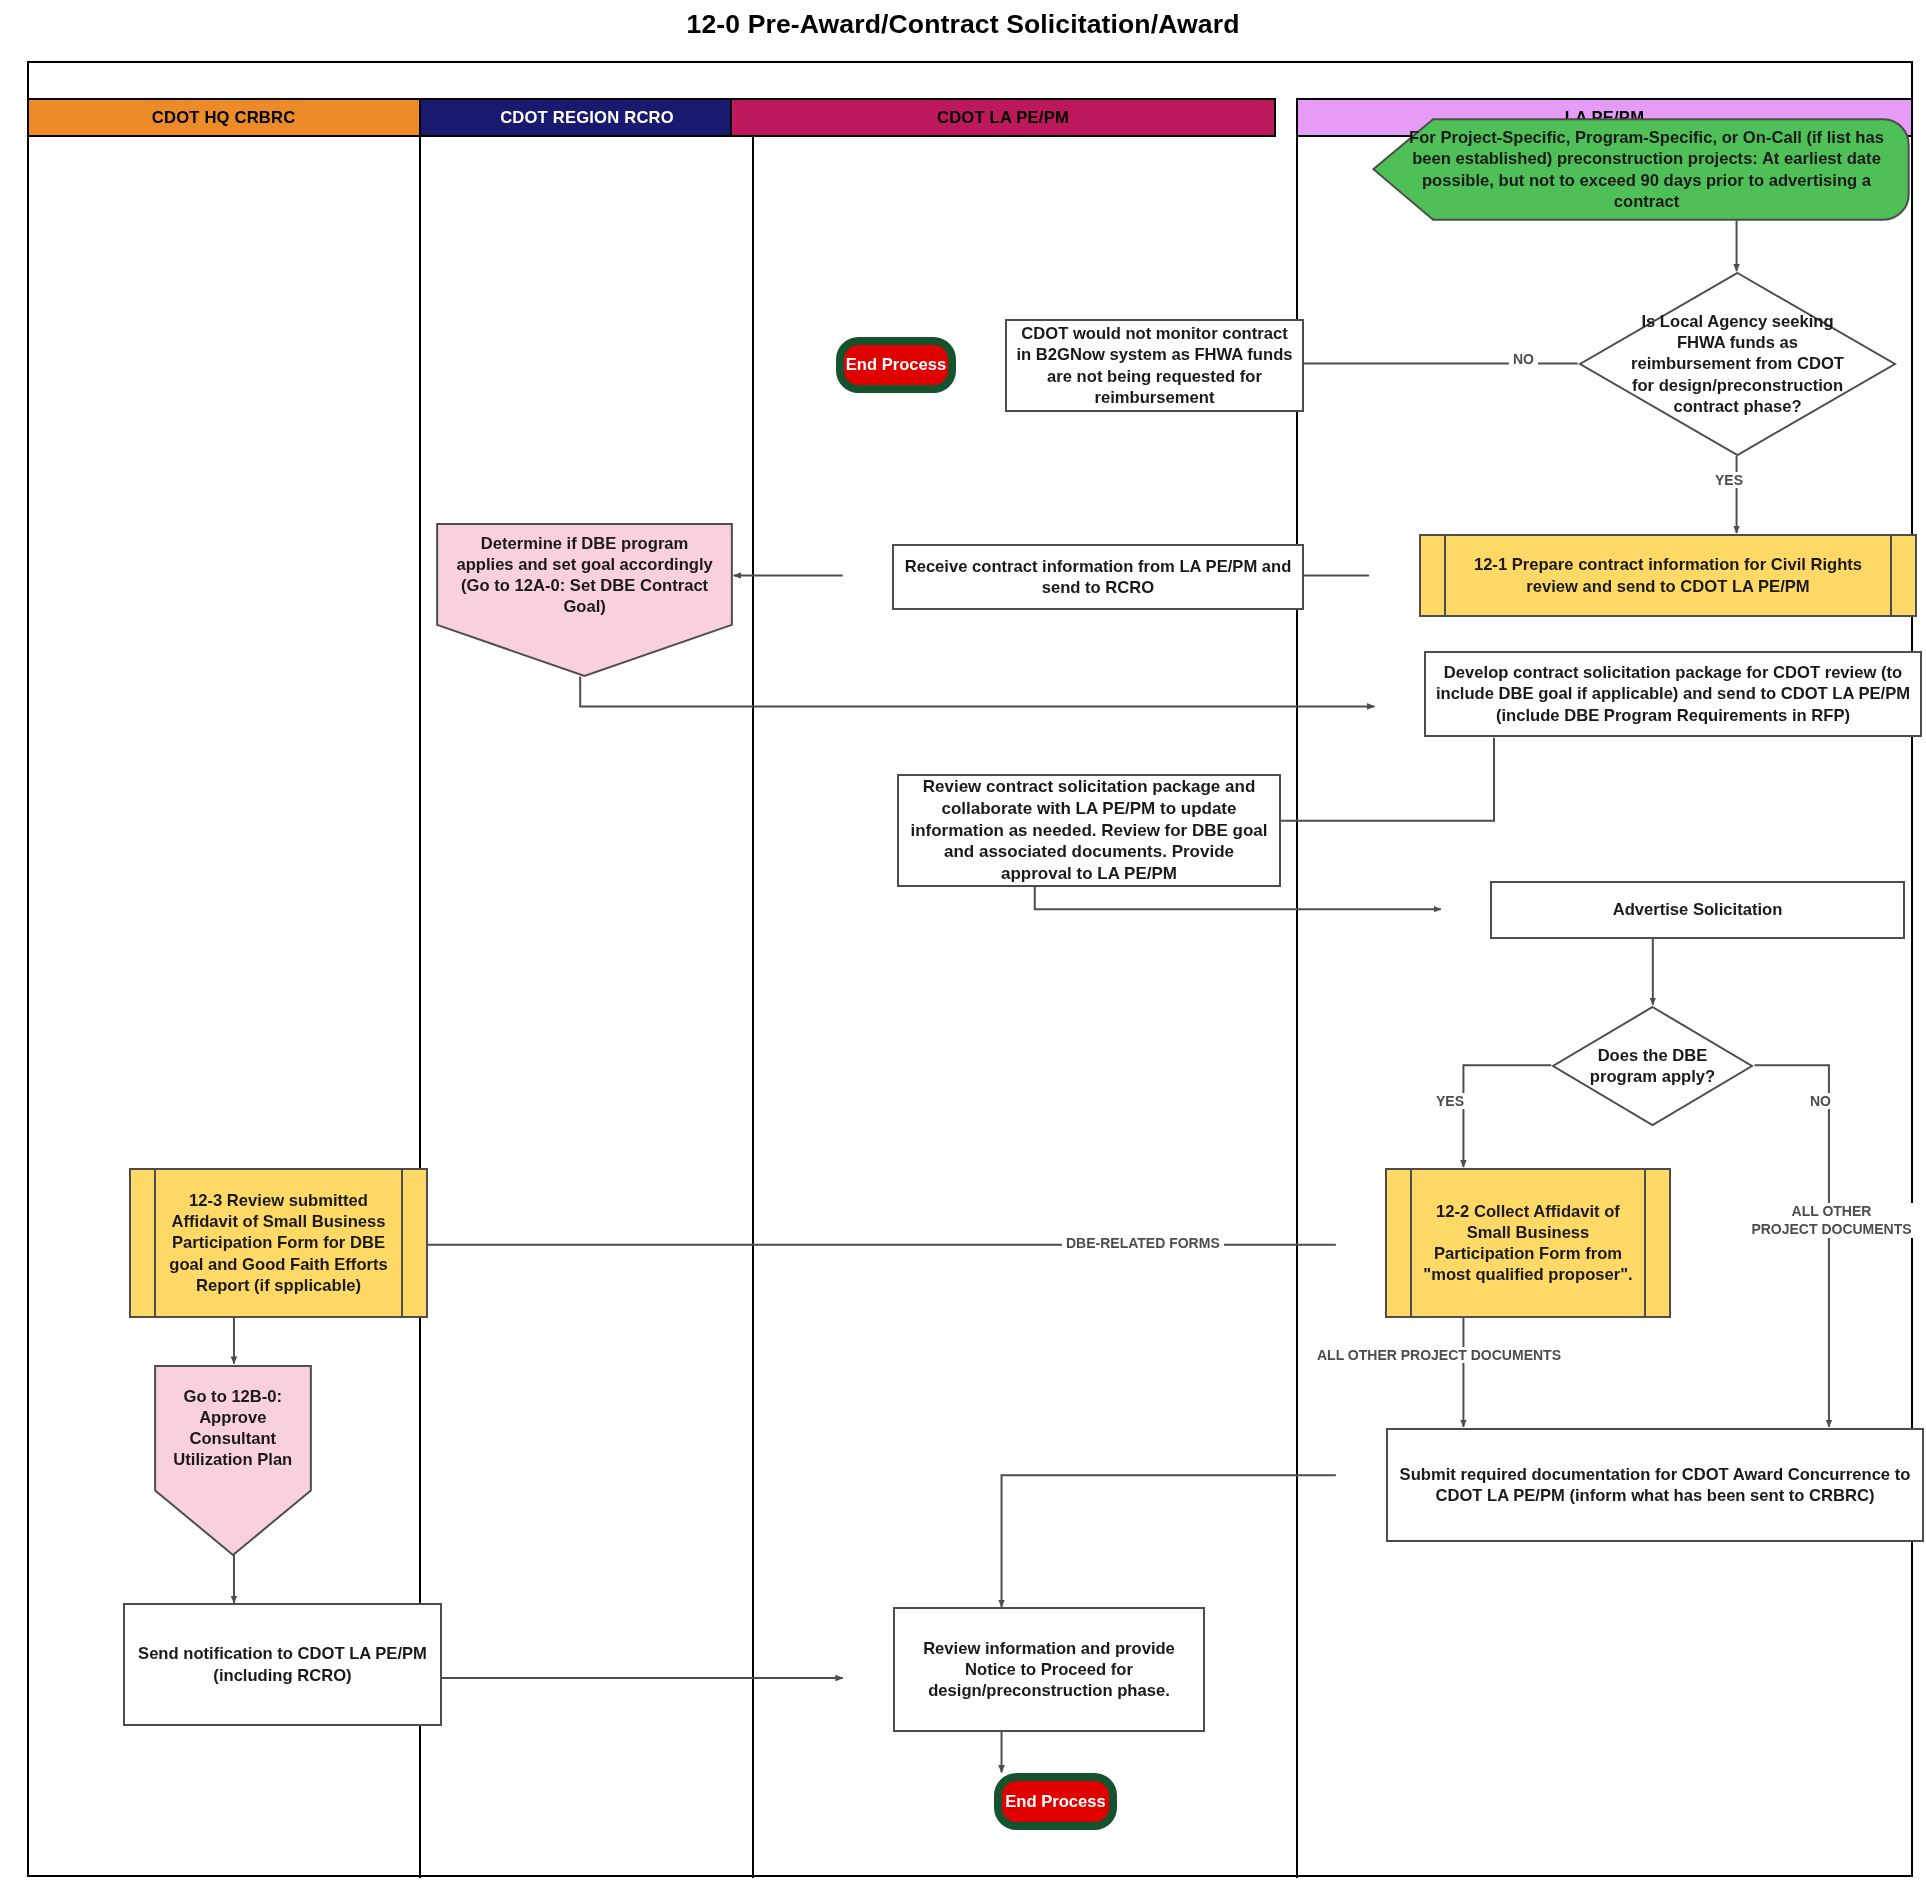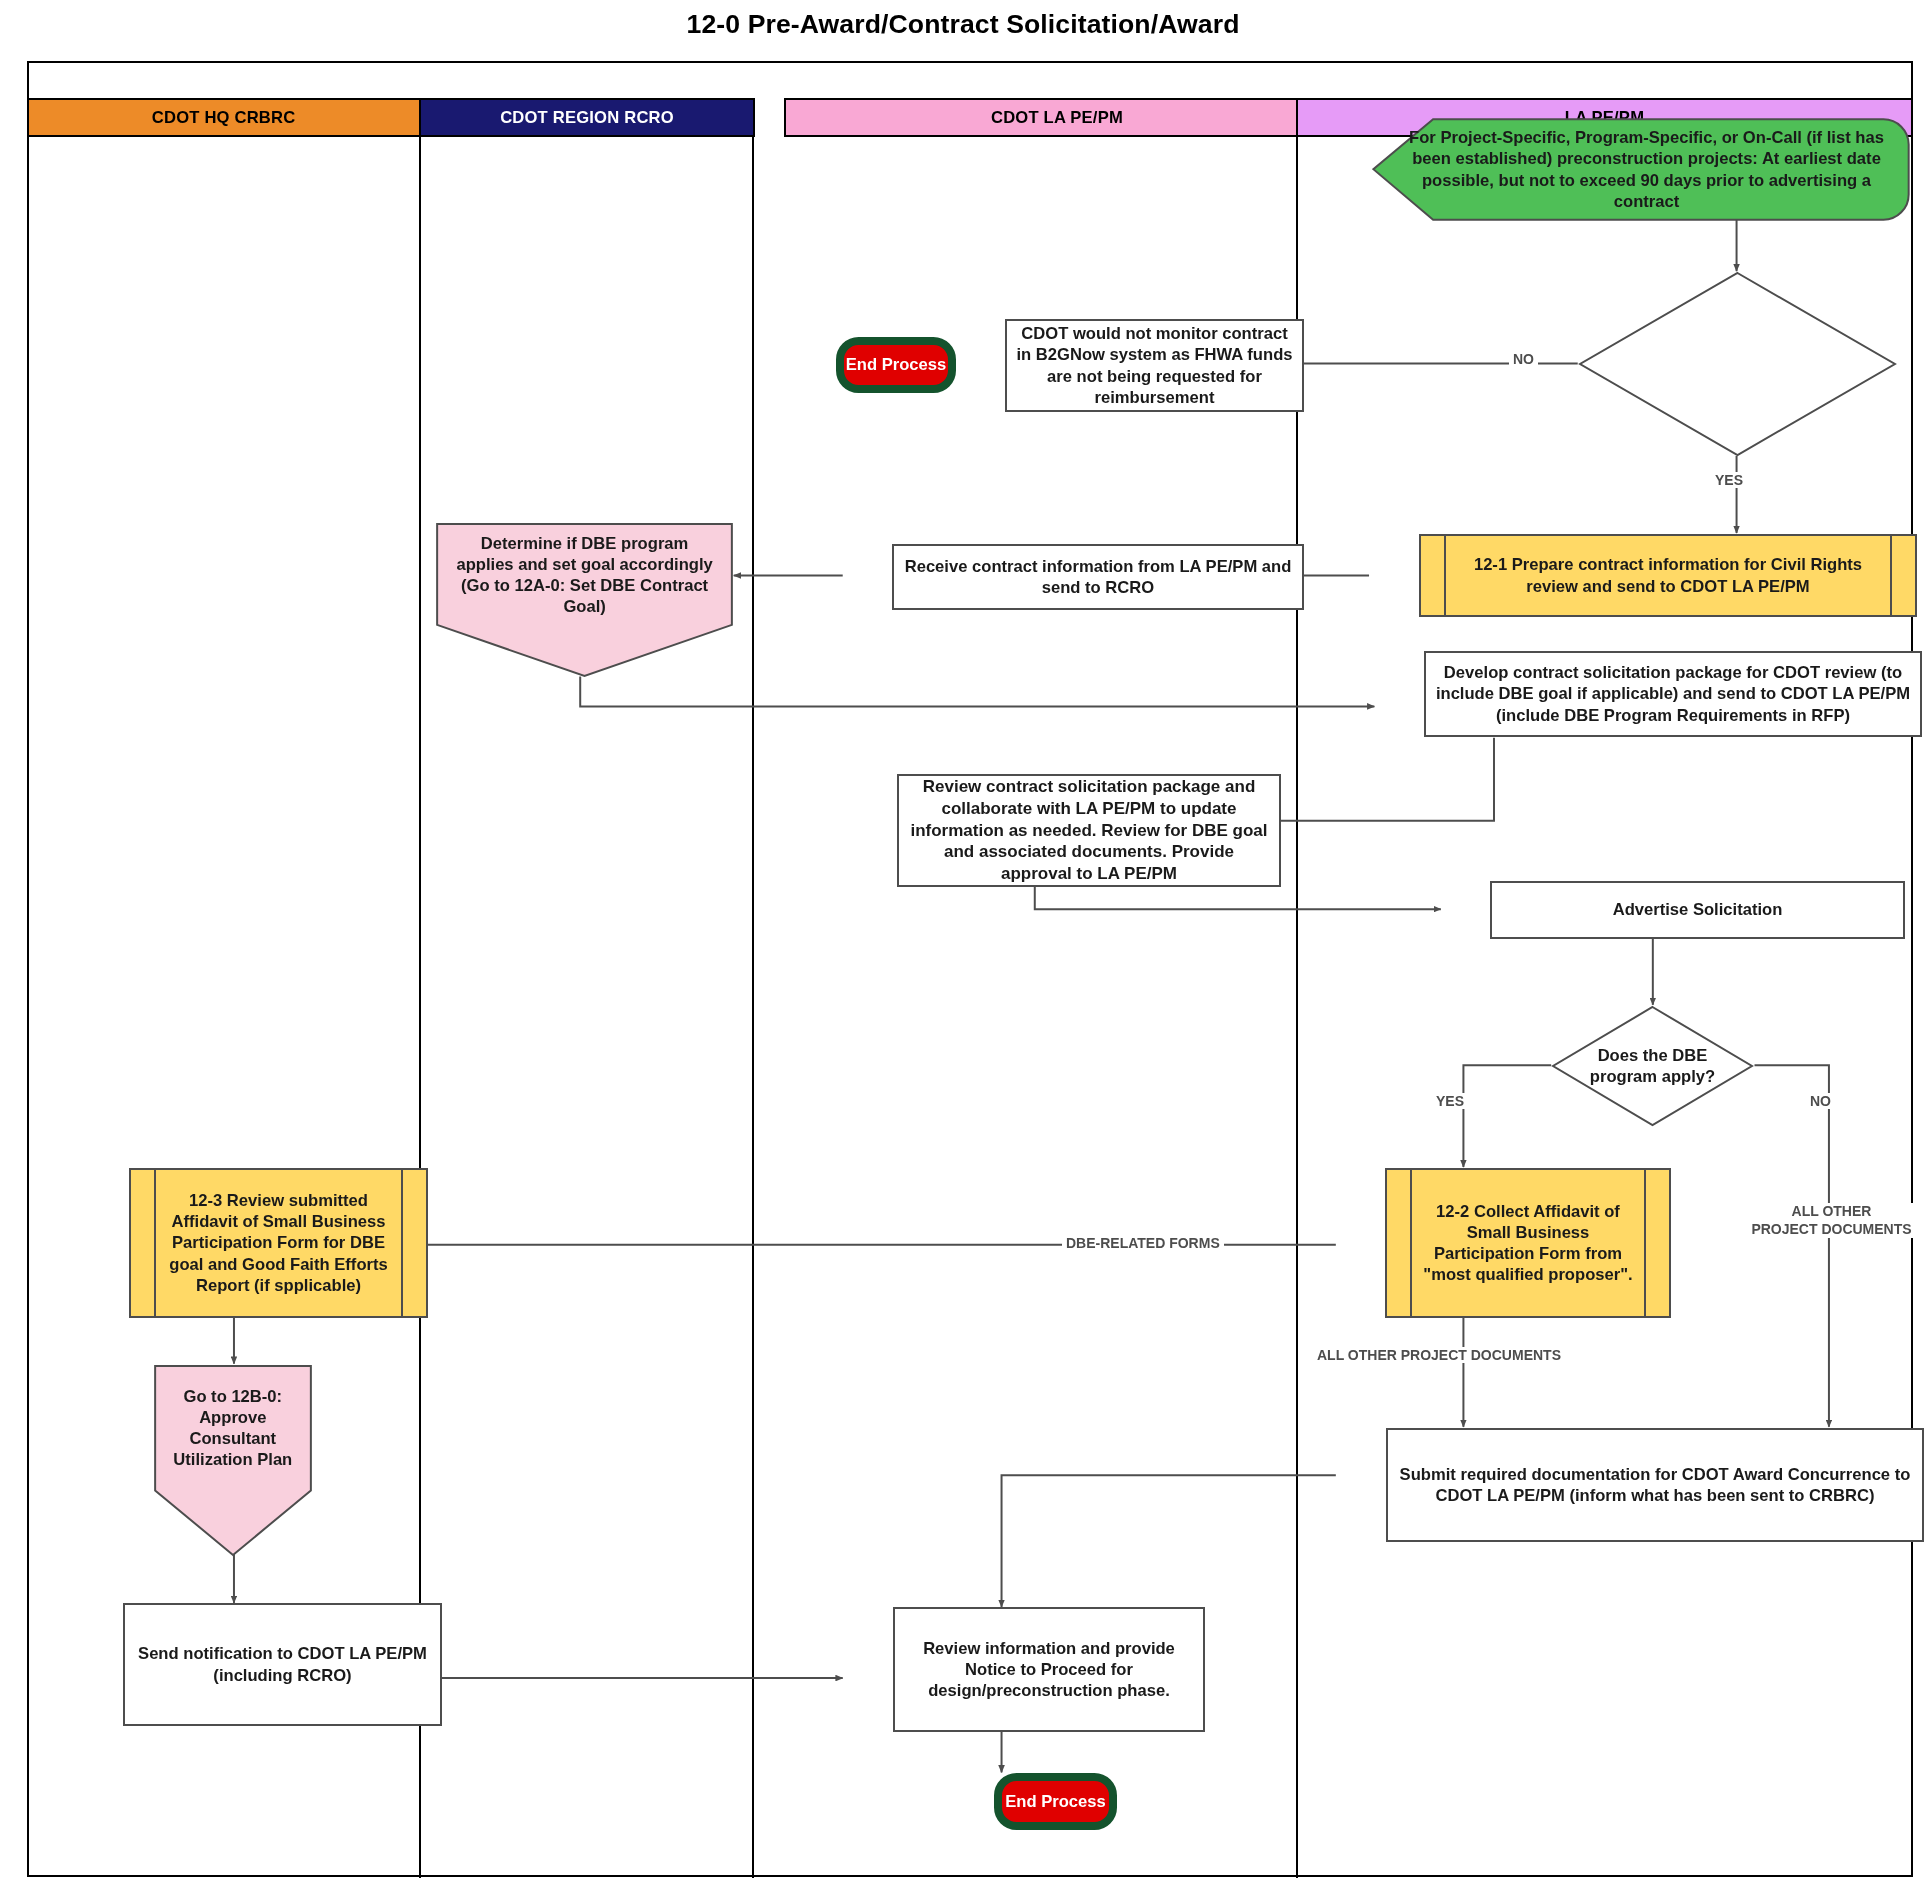"CDOT LA PE/PM" div.lane-head { background: #f9a8d4 -> #be185d; left: 784px -> 730px }
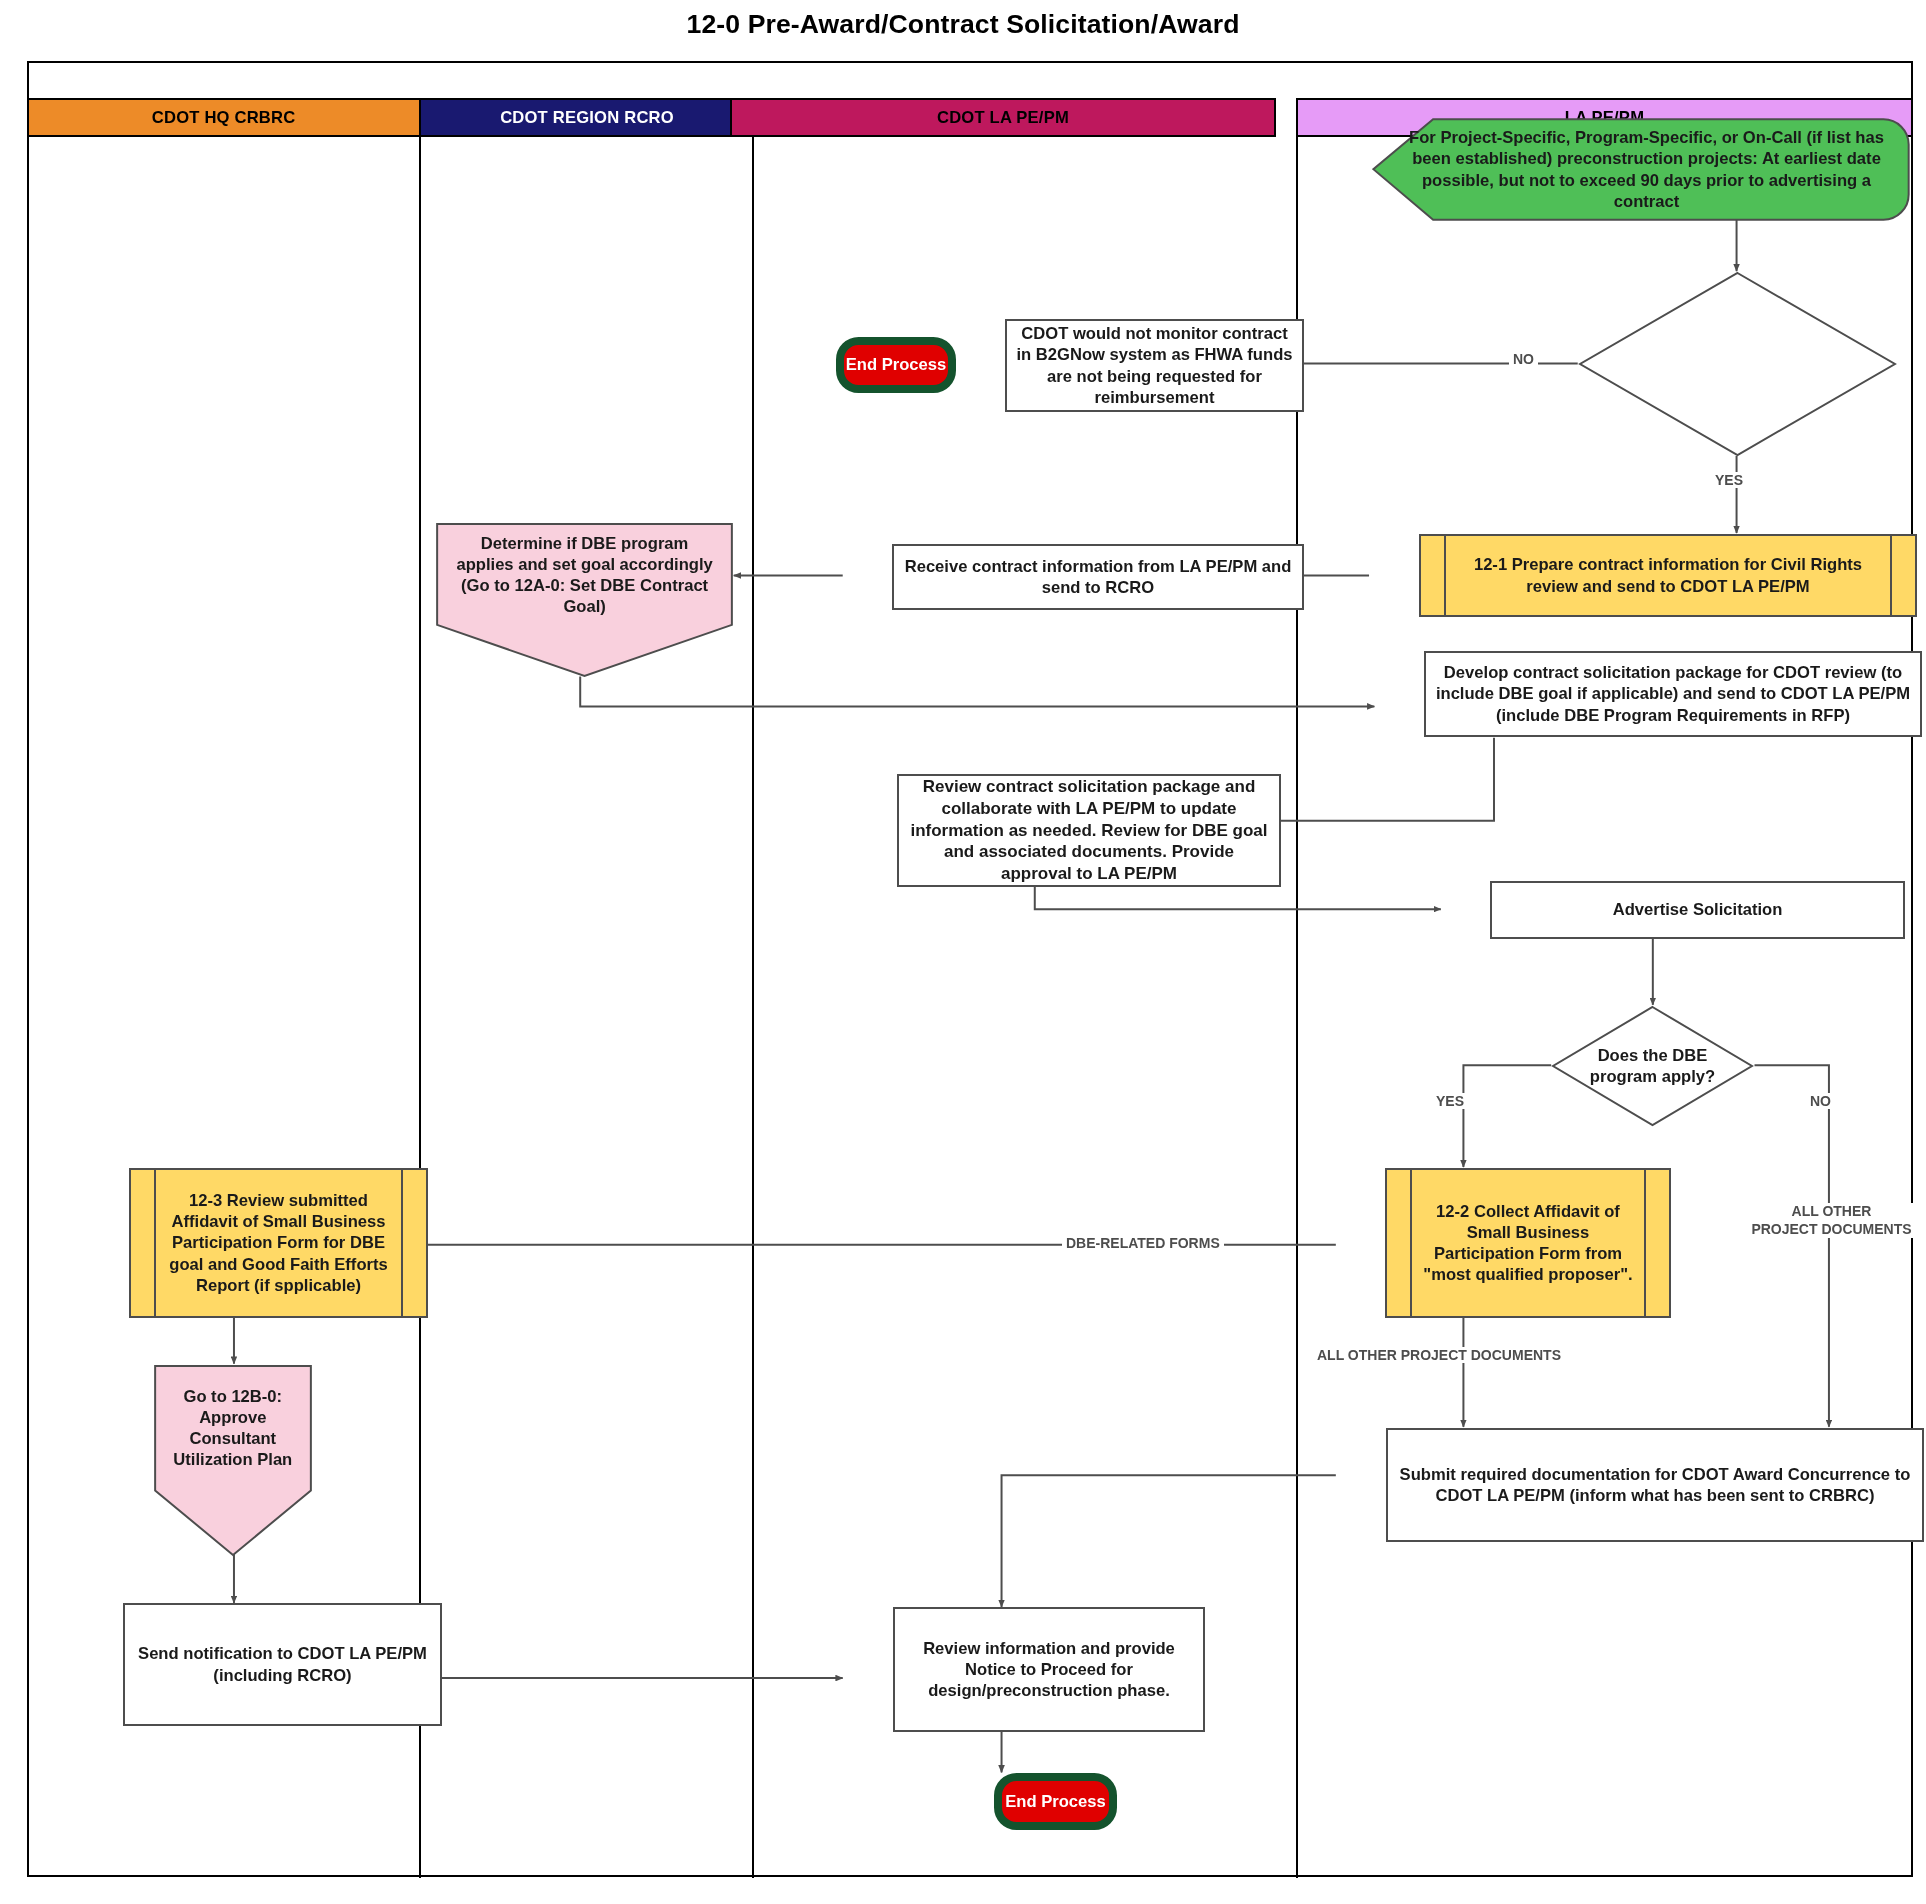"Is Local Agency seeking FHWA" div.stxt { html: none -> <div>Is Local Agency seeking FHWA funds as reimbursement from CDOT for design/preconstruction contract phase?</div> }
